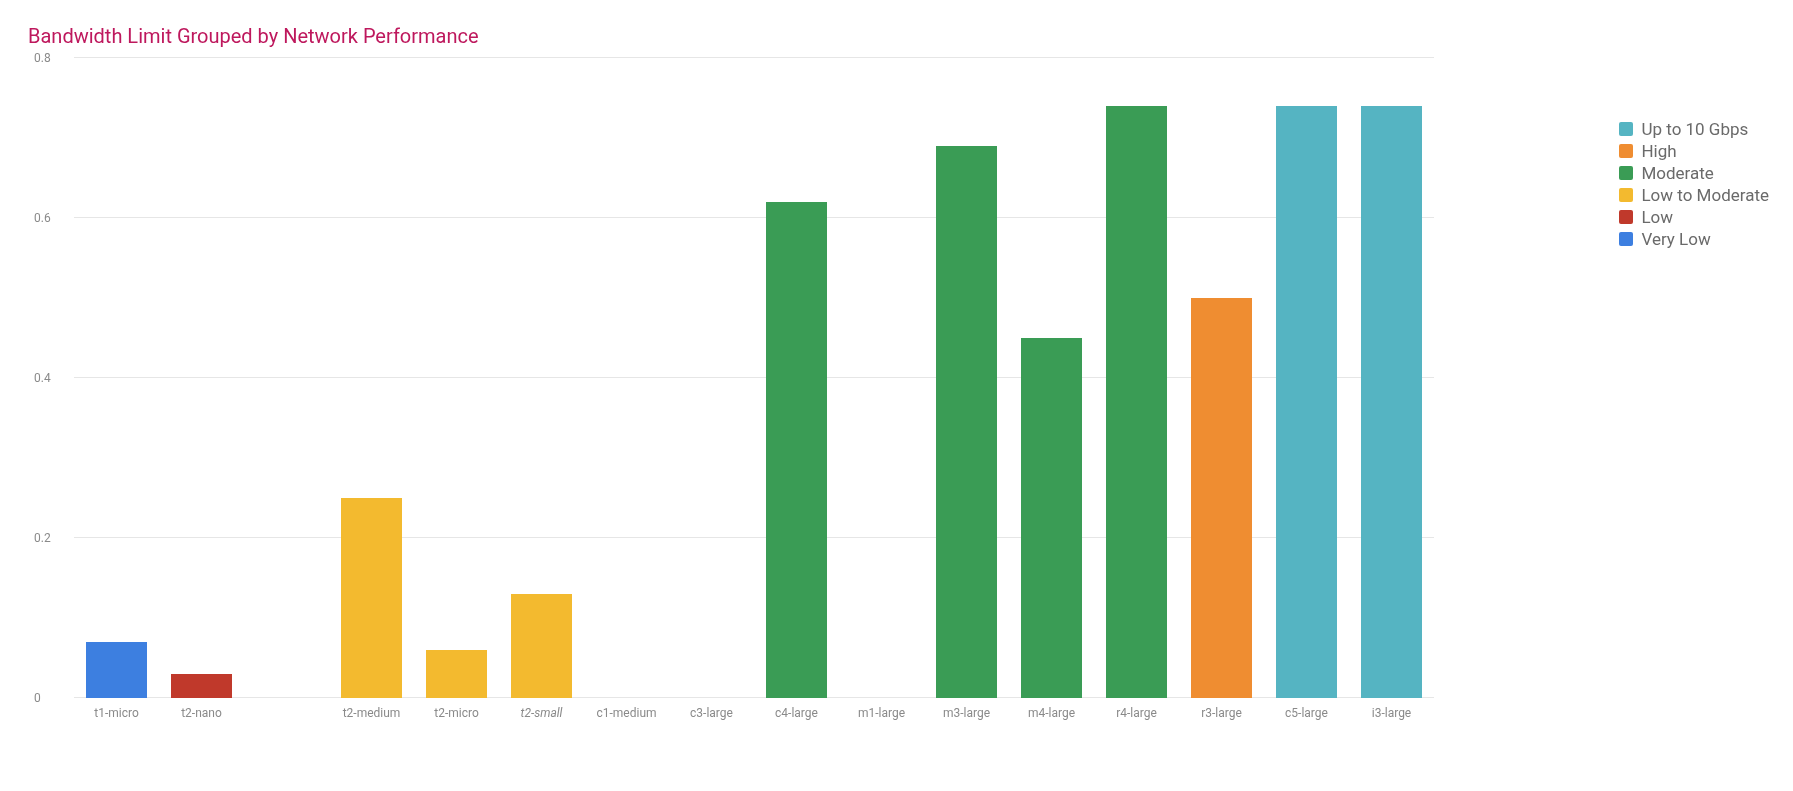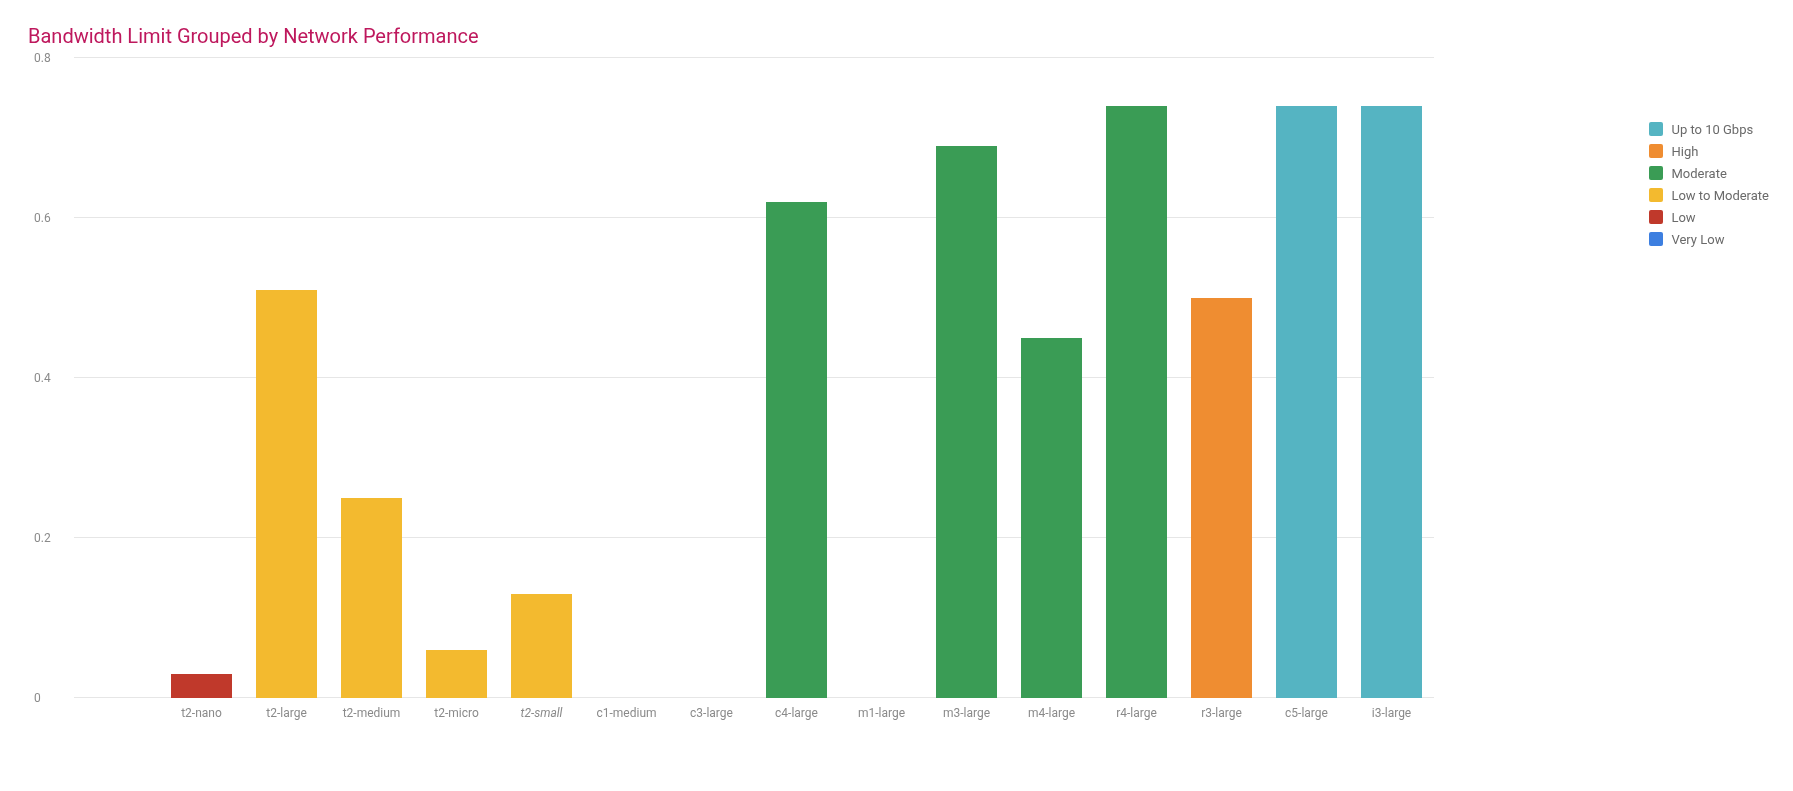"Up to 10 Gbps" .legend { font-size: 13px -> 17px }
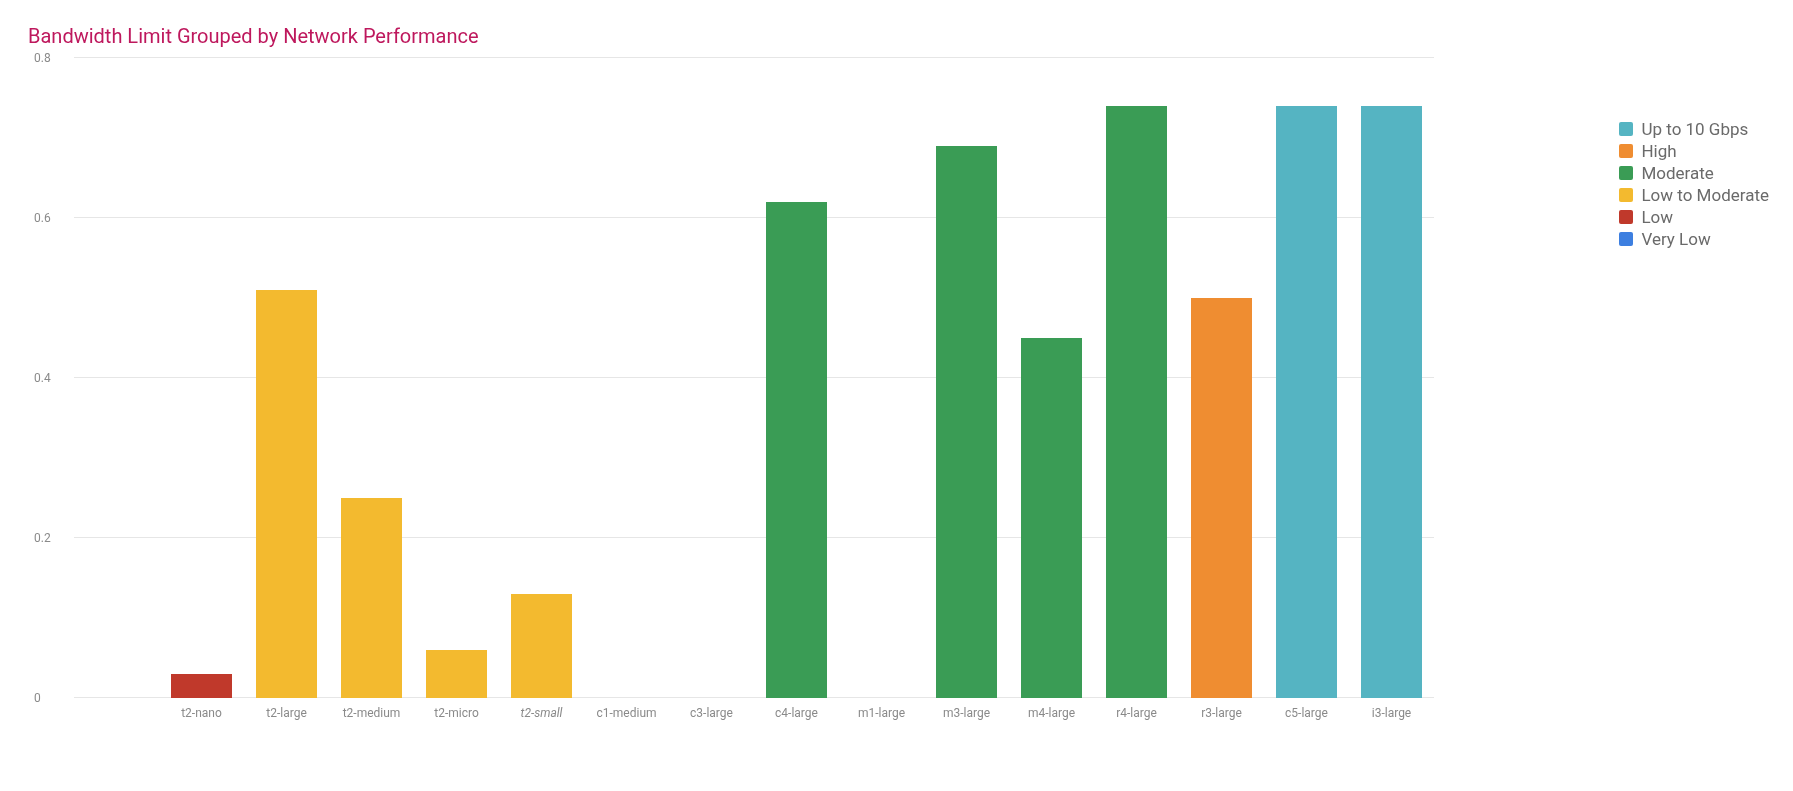"t1-micro" div.slot { html: none -> <div> <div></div> <div>t1-micro</div> </div> }
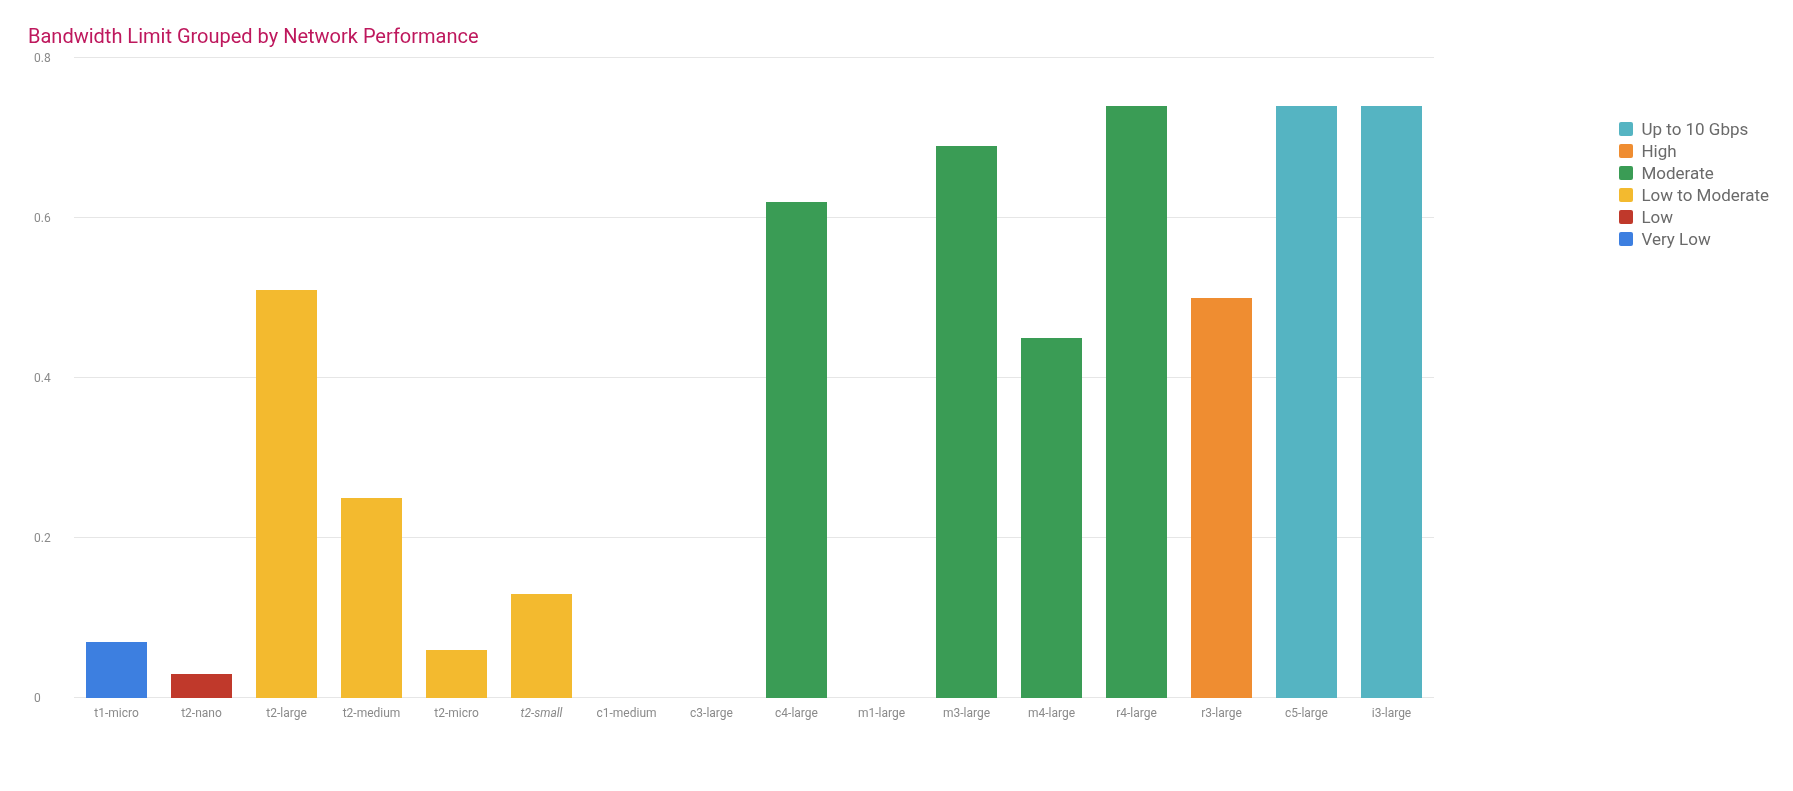"t2-large" div.slot { html: <div> <div></div> <div>t2-large</div> </div> -> none }
